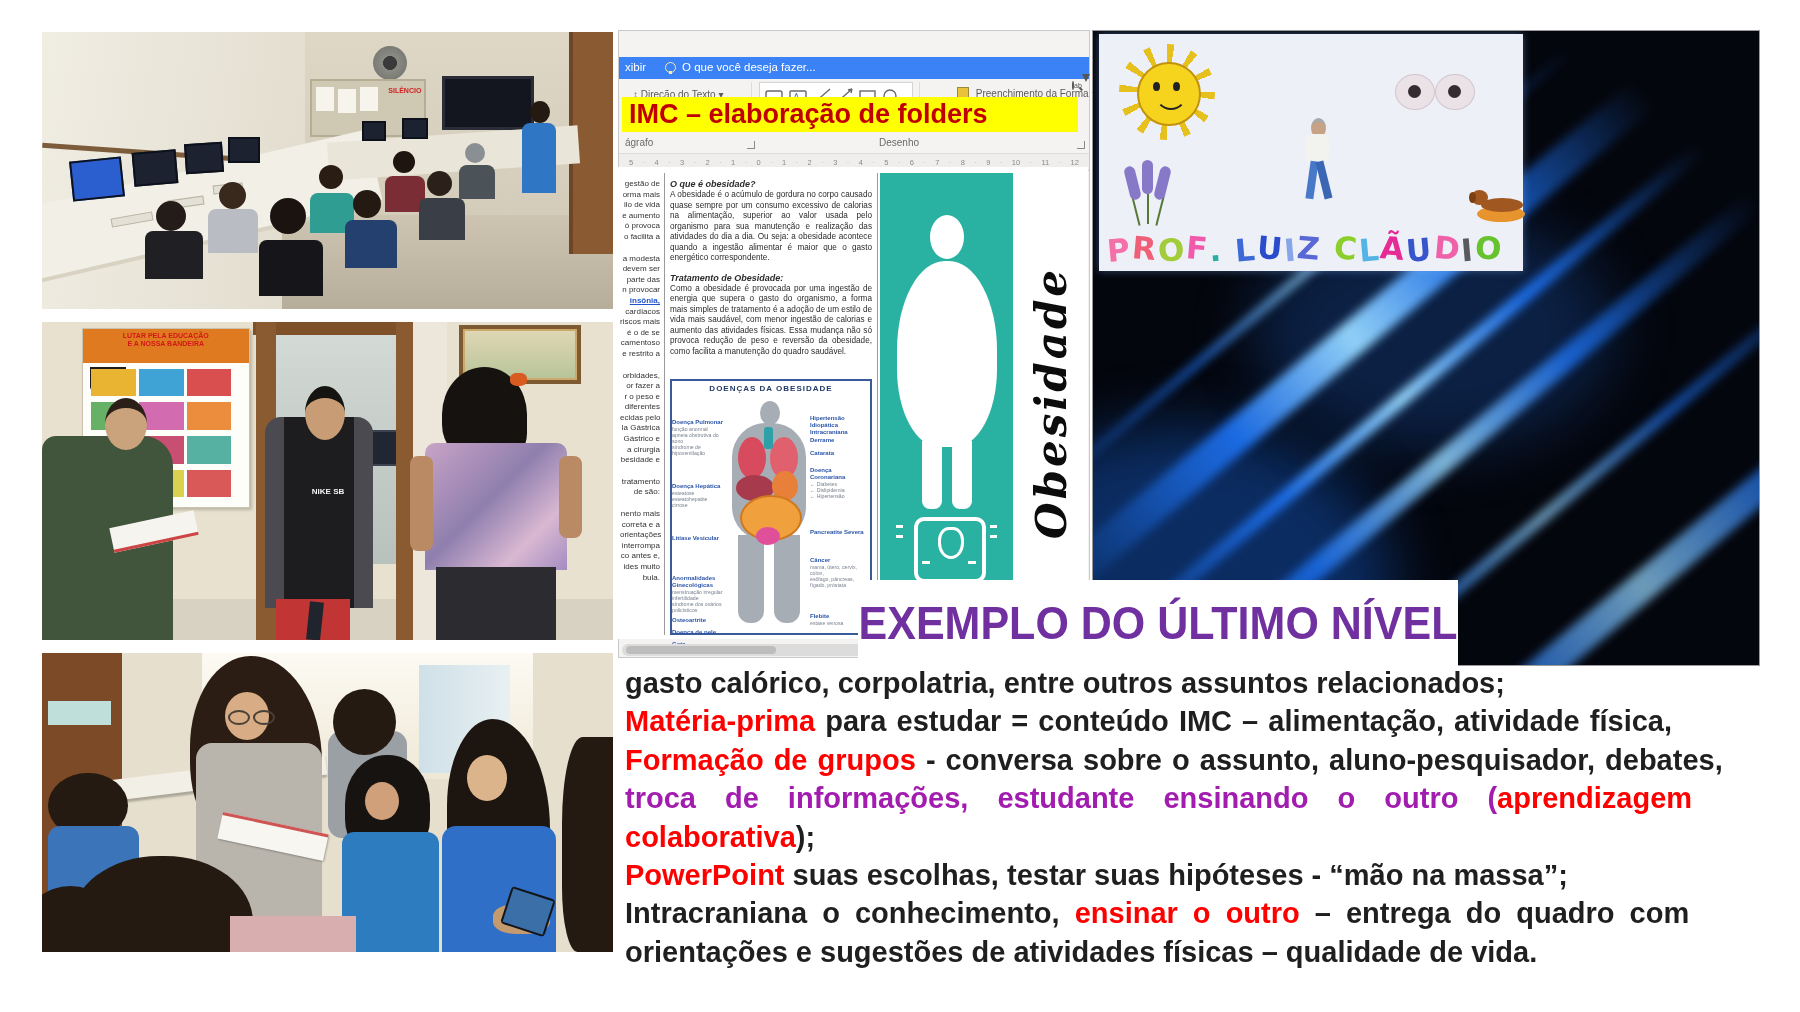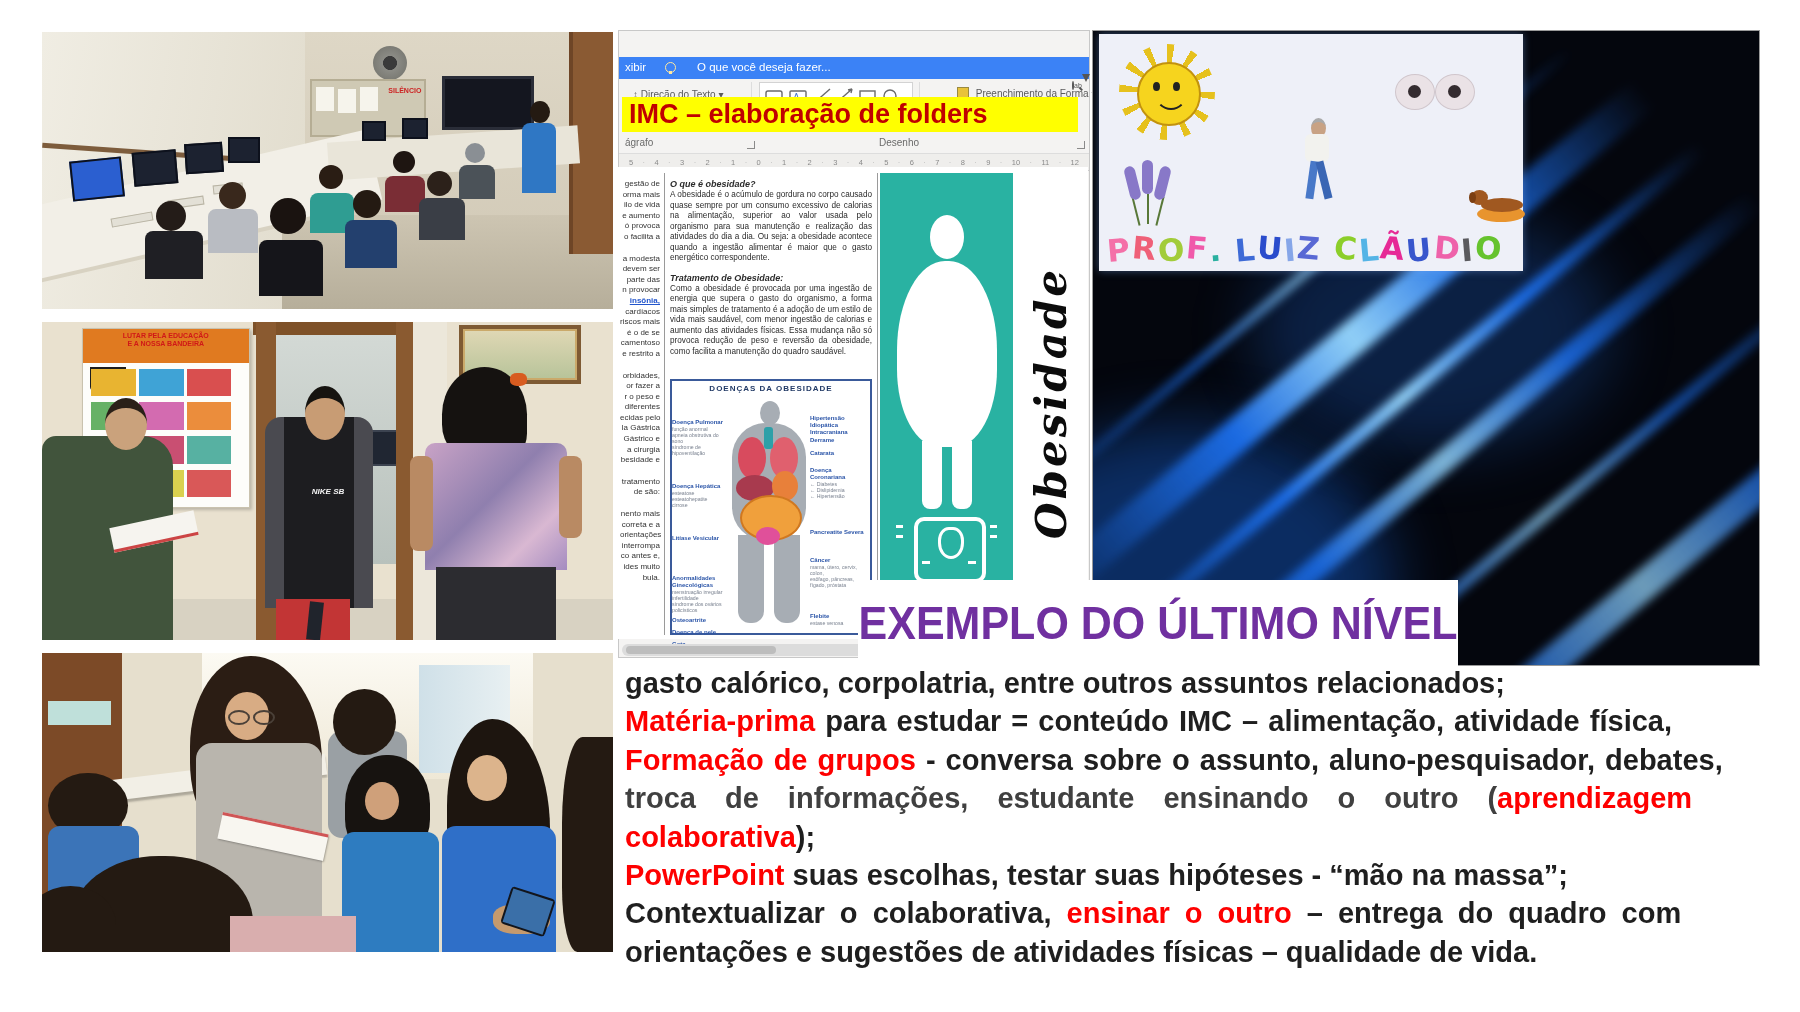"O que você deseja fazer..." .tellme { gap: 21px -> 6px }
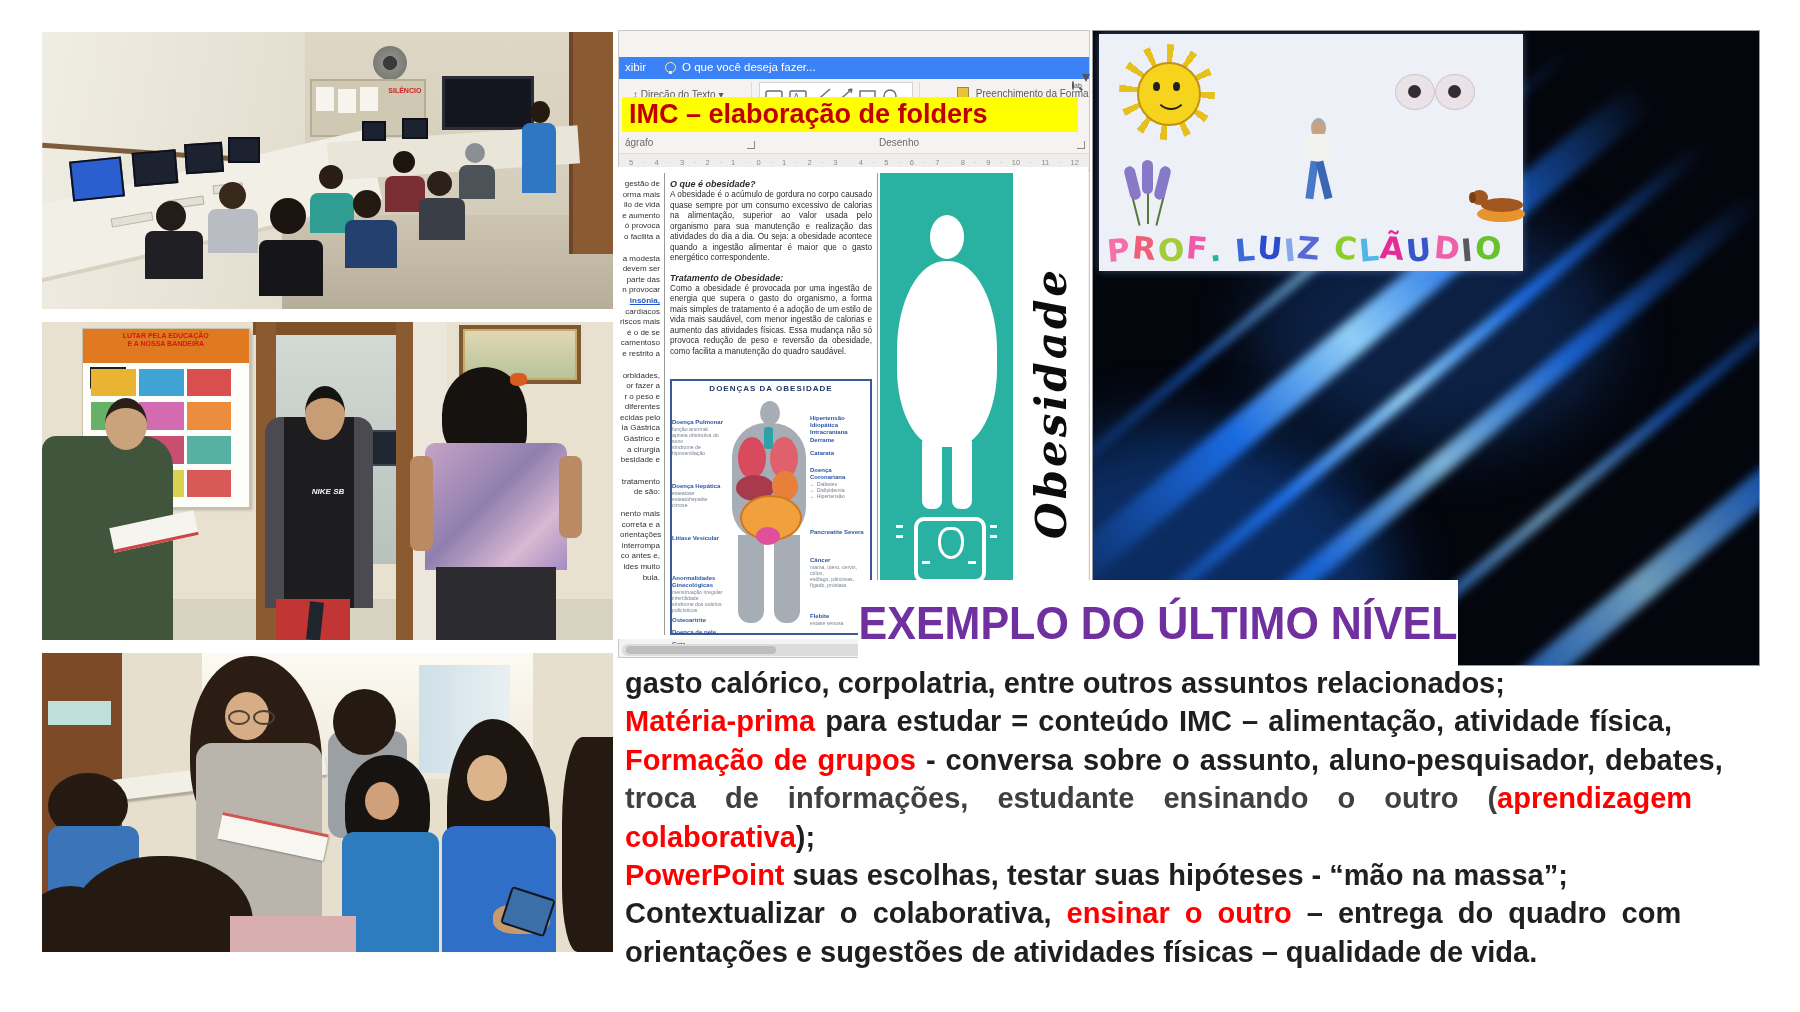"NIKE SB" .p2-nike { font-style: italic -> none }
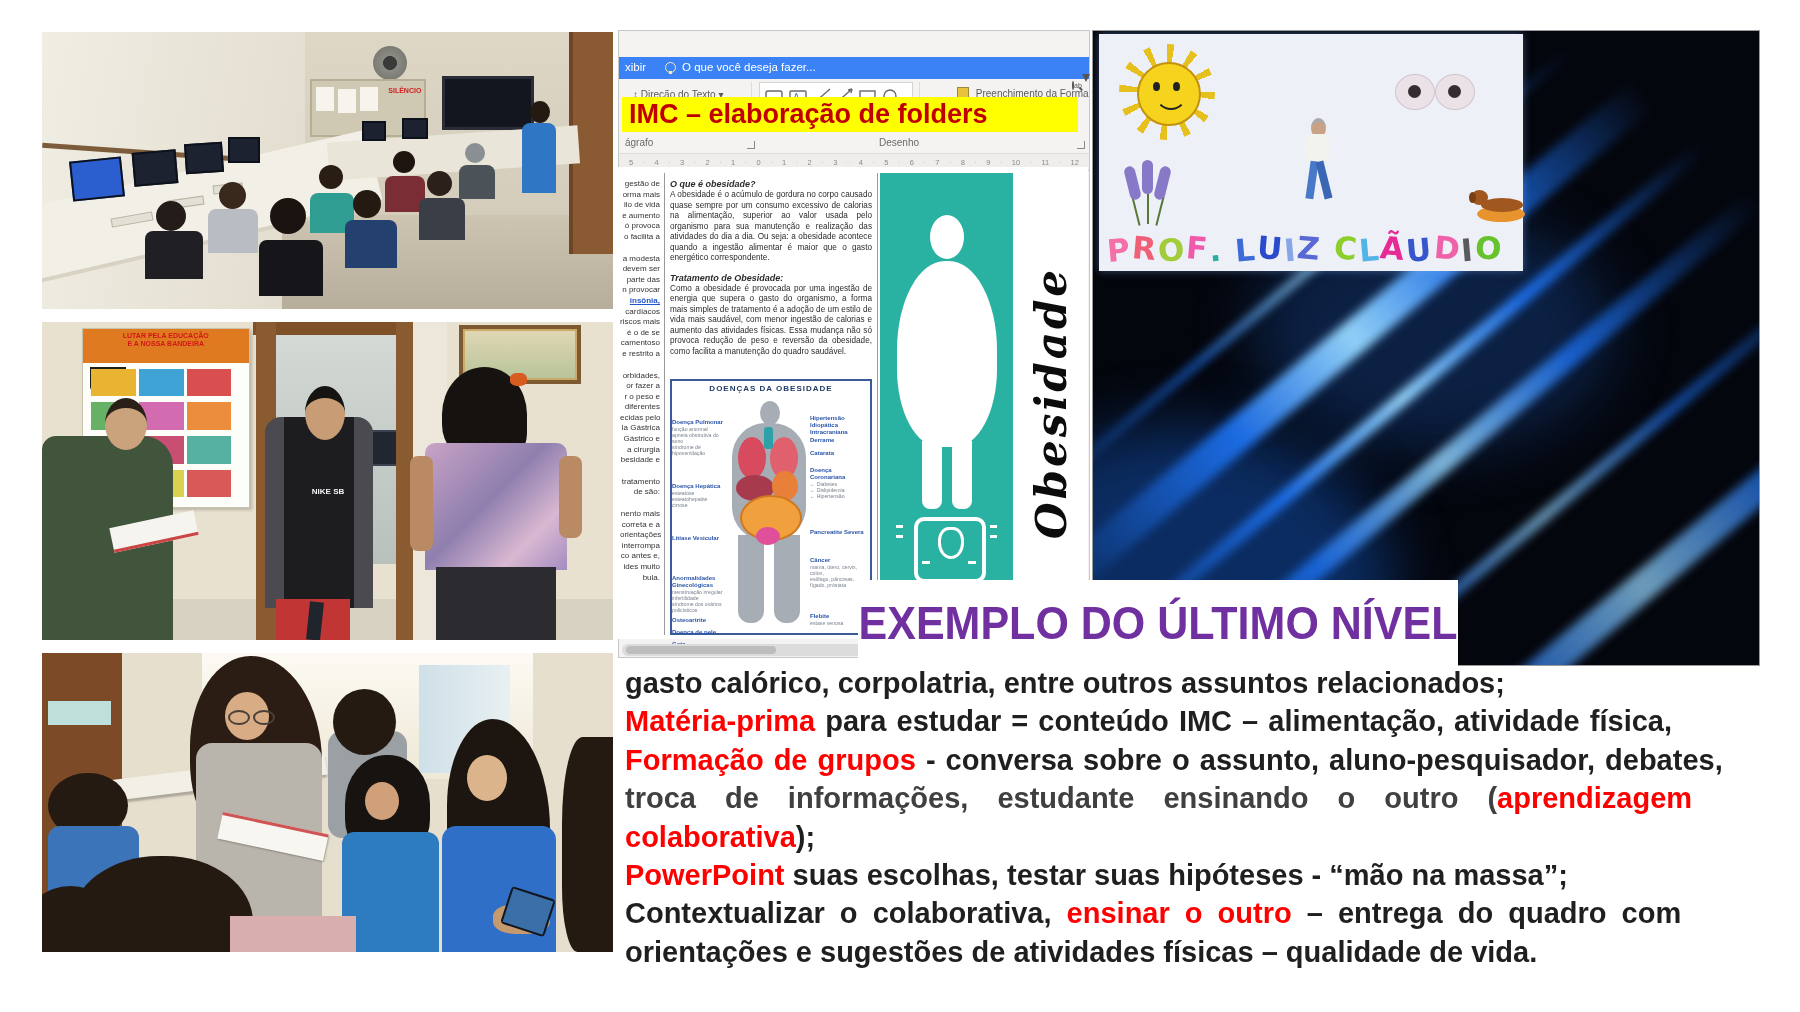"troca de informações, estudante" span.seg-blk { color: #404040 -> #a21caf }
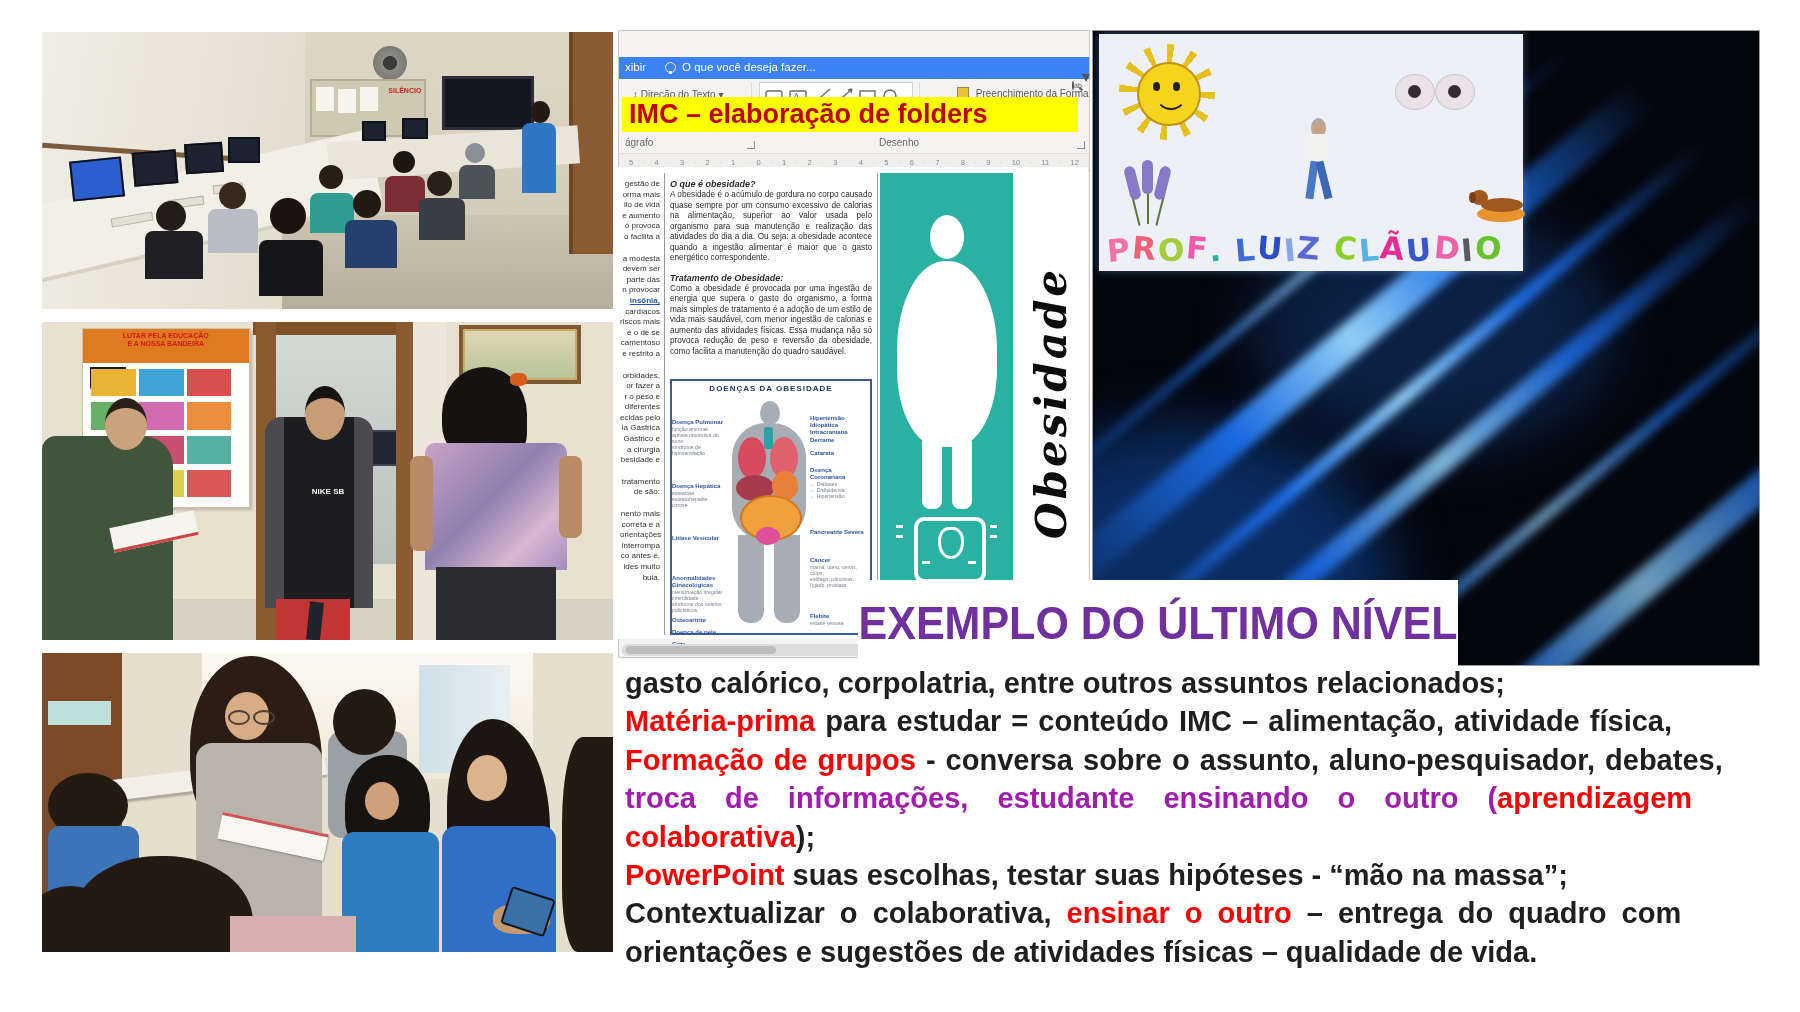"Contextualizar o colaborativa," span.seg-blk { text: Contextualizar o colaborativa -> Intracraniana o conhecimento }
